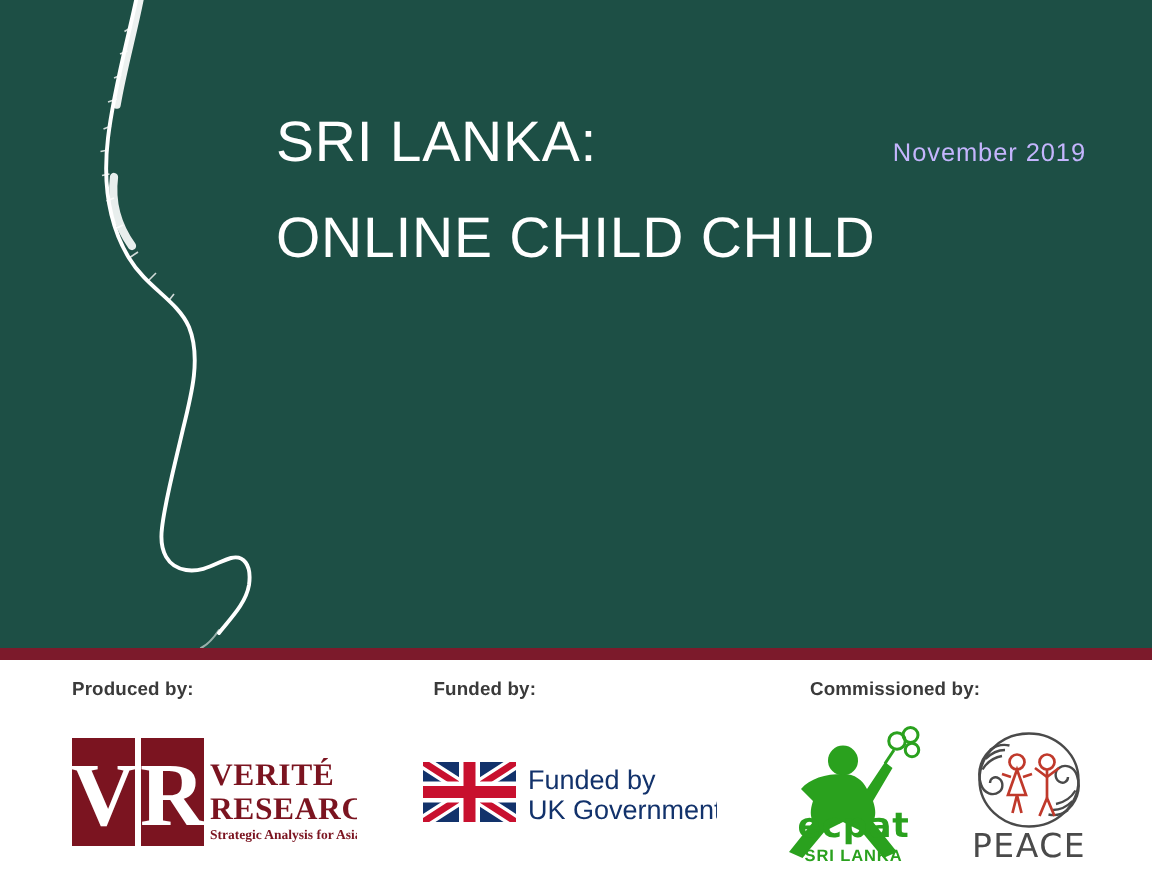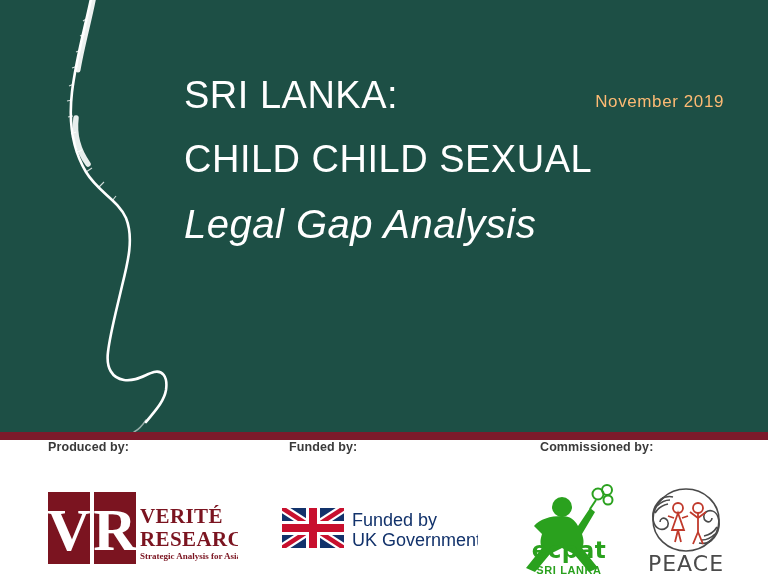"November 2019" .date-stamp { color: #fdba74 -> #c4b5fd }
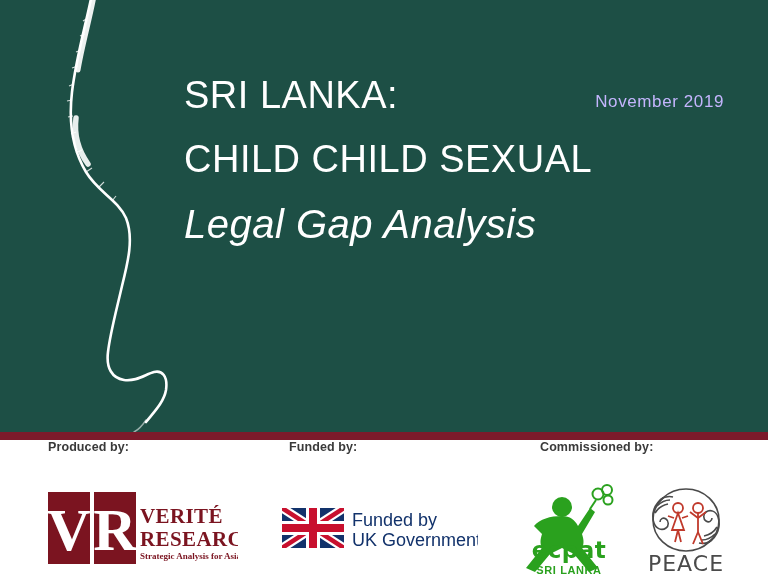"CHILD CHILD SEXUAL" div.title-line { text: CHILD CHILD SEXUAL -> ONLINE CHILD CHILD }
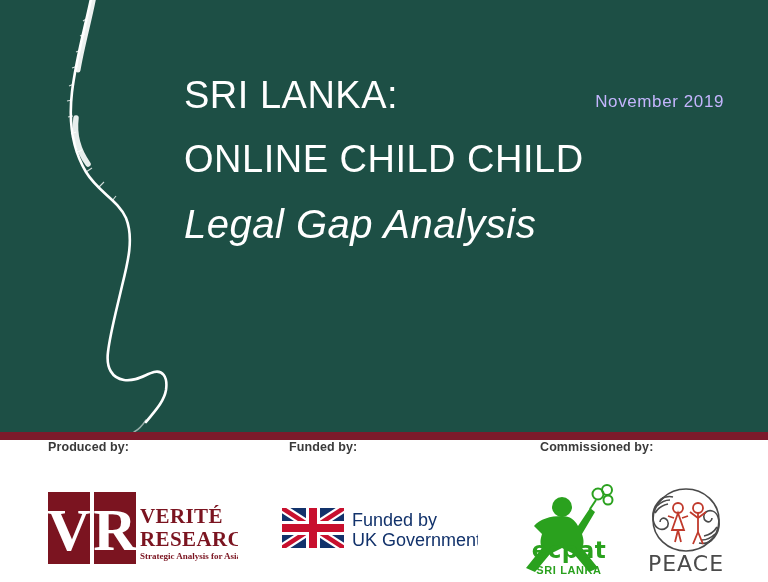"Legal Gap Analysis" div.subtitle { html: <div>Legal Gap Analysis</div> -> none }
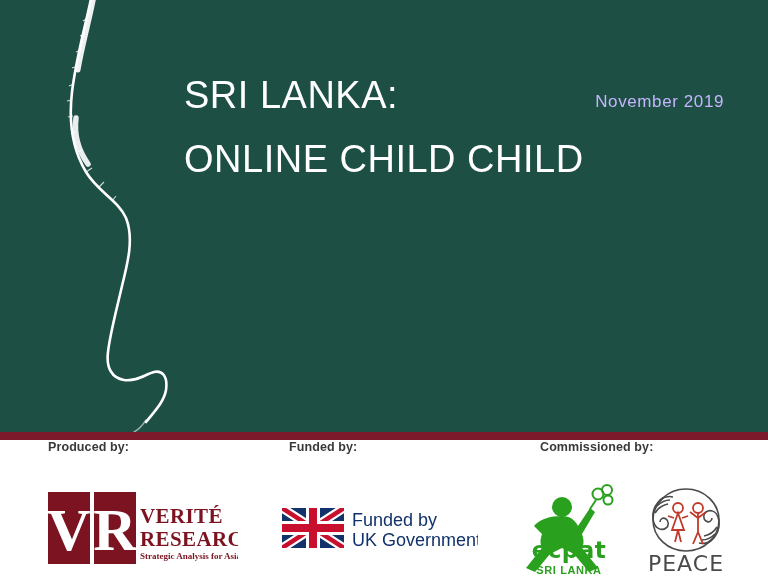"Produced by:" .credit-label { margin-top: none -> 12px }
